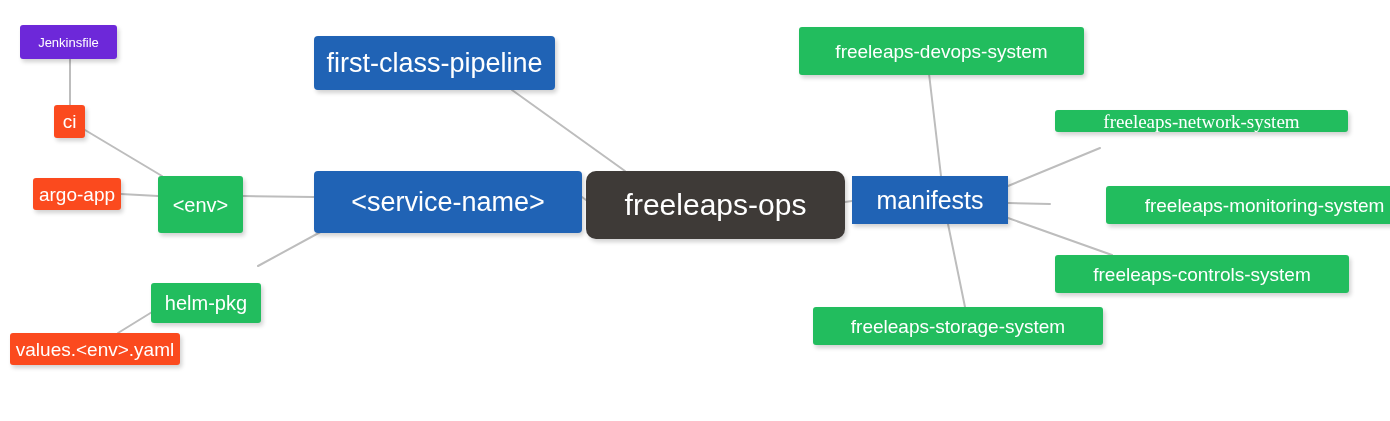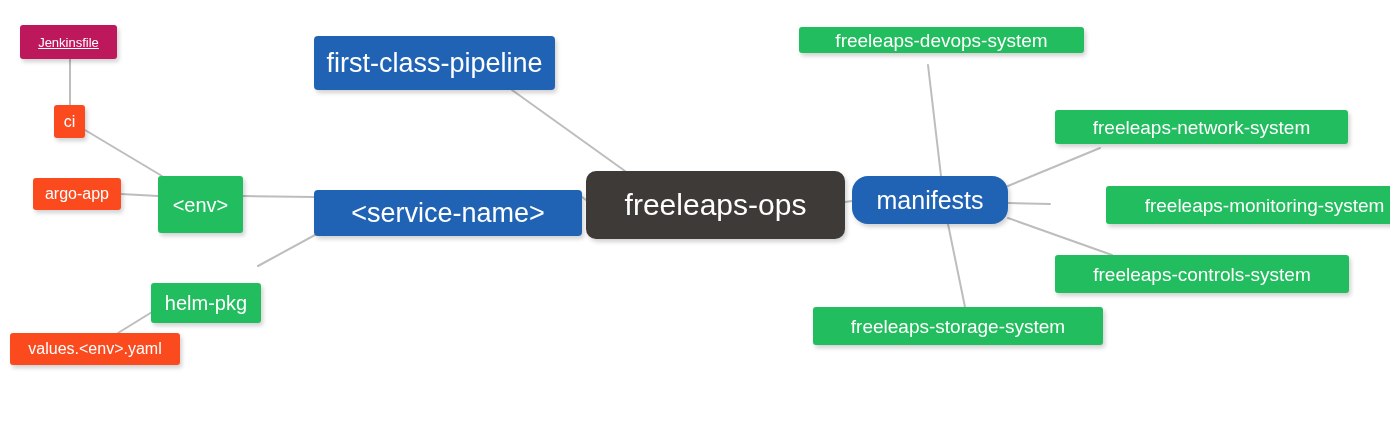"Jenkinsfile" .c-orange { background: #be185d -> #6d28d9; text-decoration: underline -> none }
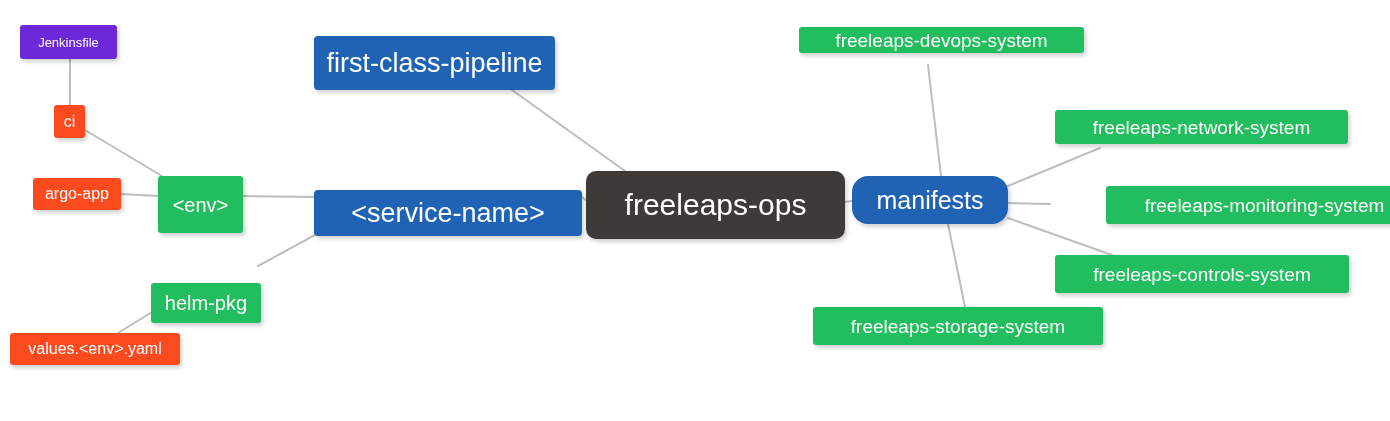"freeleaps-devops-system" div.node { height: 26px -> 48px }
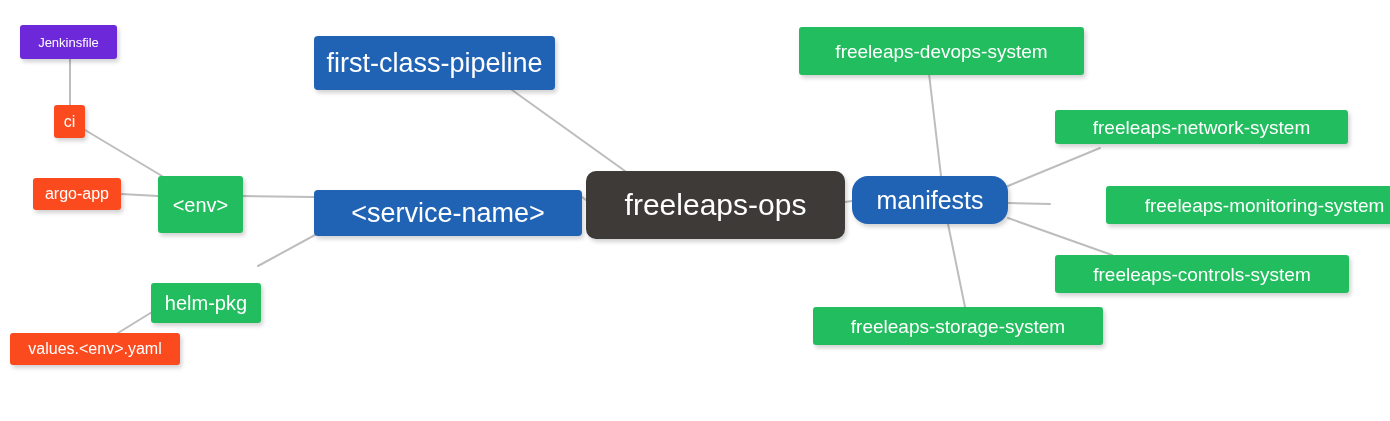"ci" .t-small { font-size: 16px -> 19px }
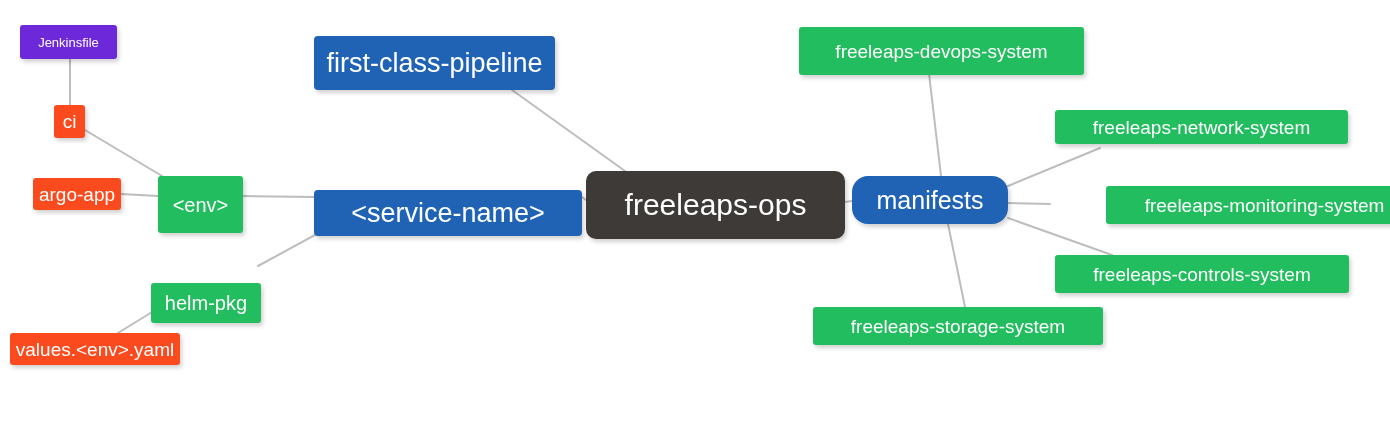"freeleaps-network-system" div.node { font-family: none -> Liberation Serif, serif; height: 34px -> 22px }
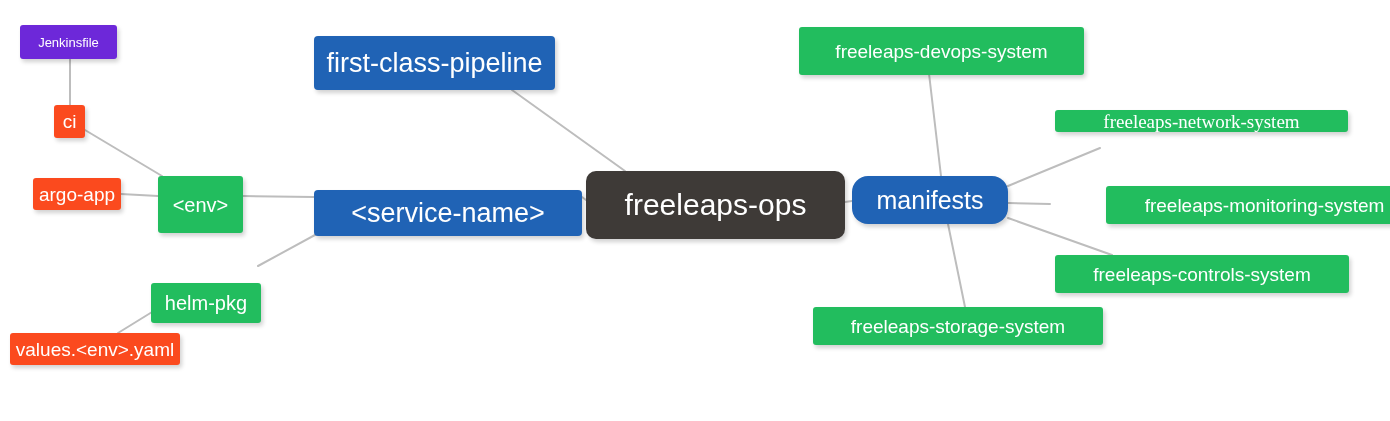"<service-name>" div.node { height: 46px -> 62px; margin-top: 19px -> none }
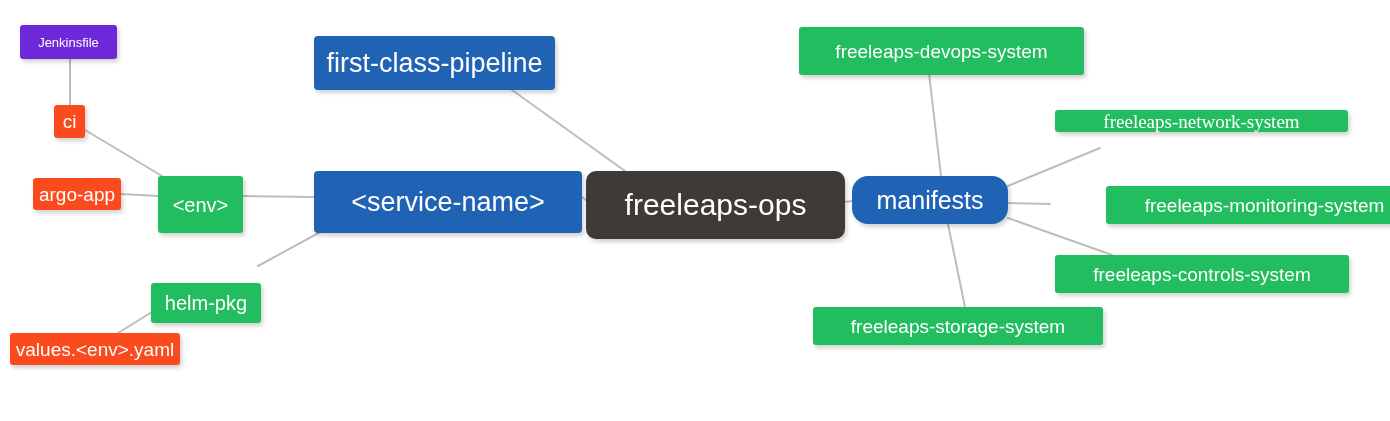"manifests" .t-manifests { border-radius: 16px -> 0 }
